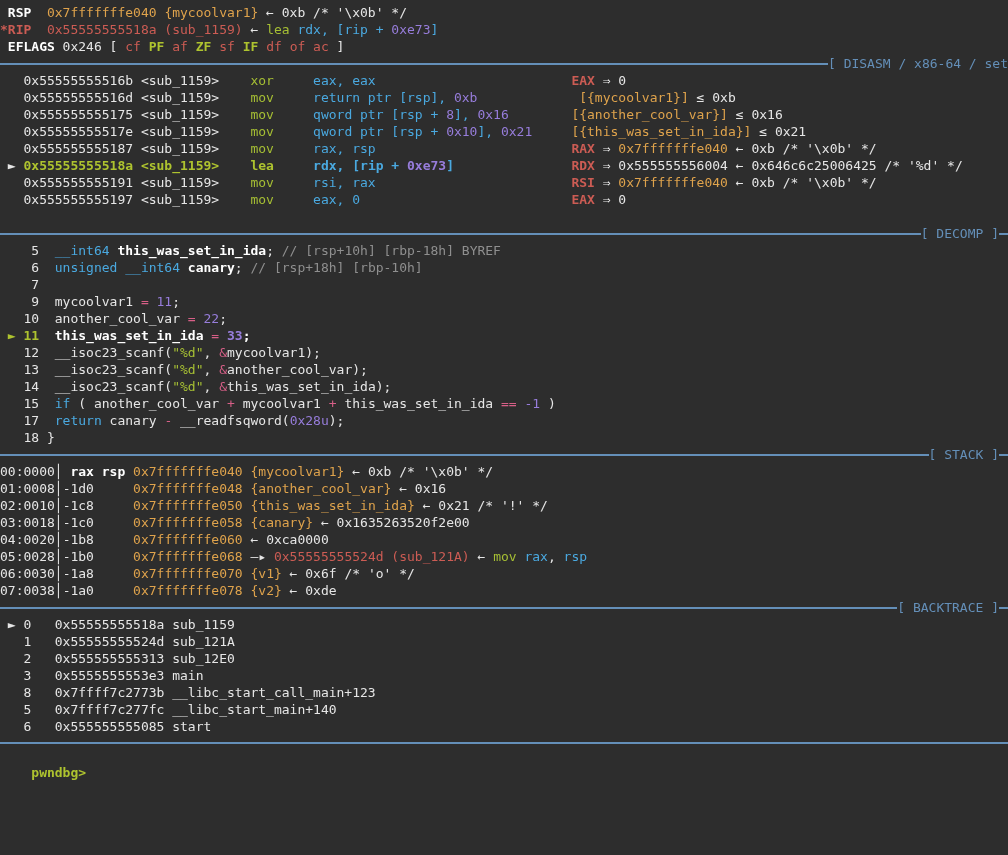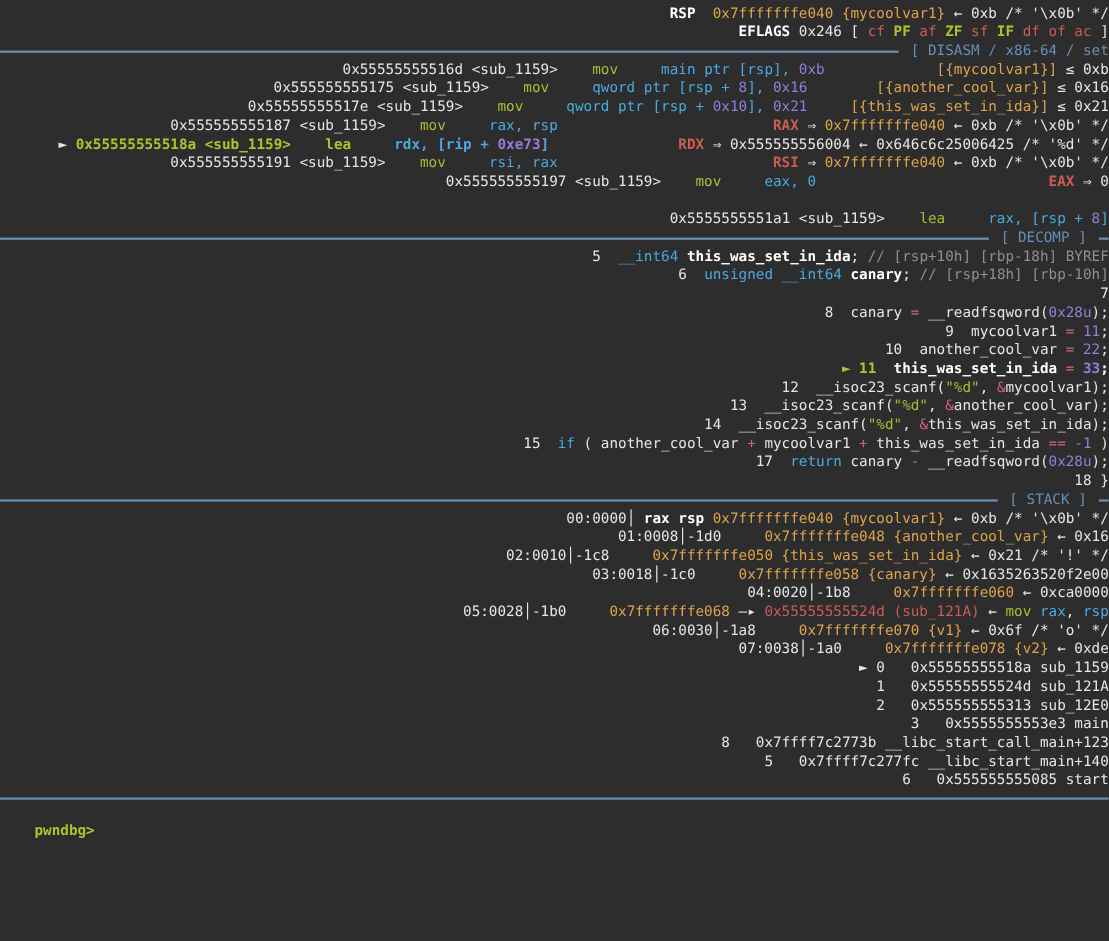"RSP 0x7fffffffe040 {mycoolvar1} ← 0xb" .line { text-align: right -> none }
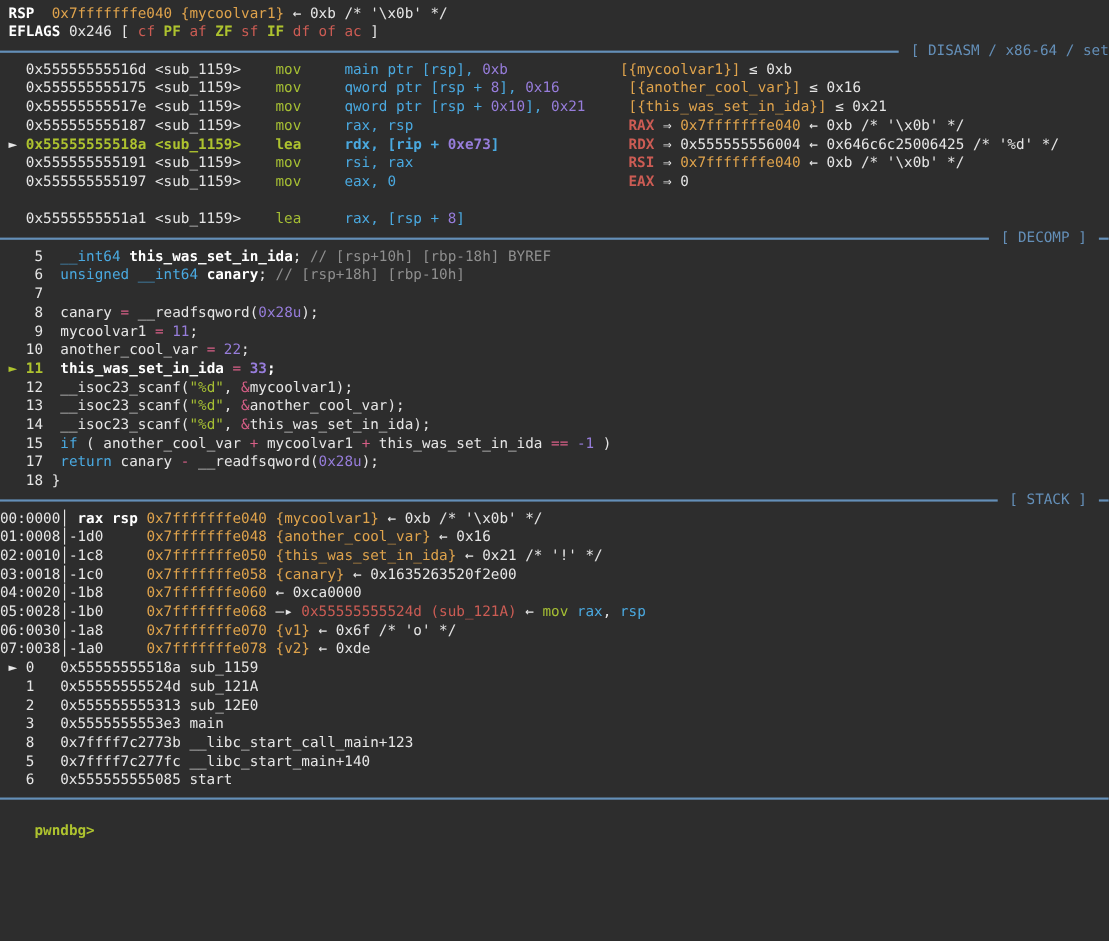"*RIP 0x55555555518a (sub_1159) ← lea" div.line { html: none -> <div><span>*</span><span>RIP</span><span> </span><span>0x55555555518a (sub_1159)</span><span> ← </span><span>lea</span><span> </span><span>rdx, [rip + </span><span>0xe73</span><span>]</span></div> }
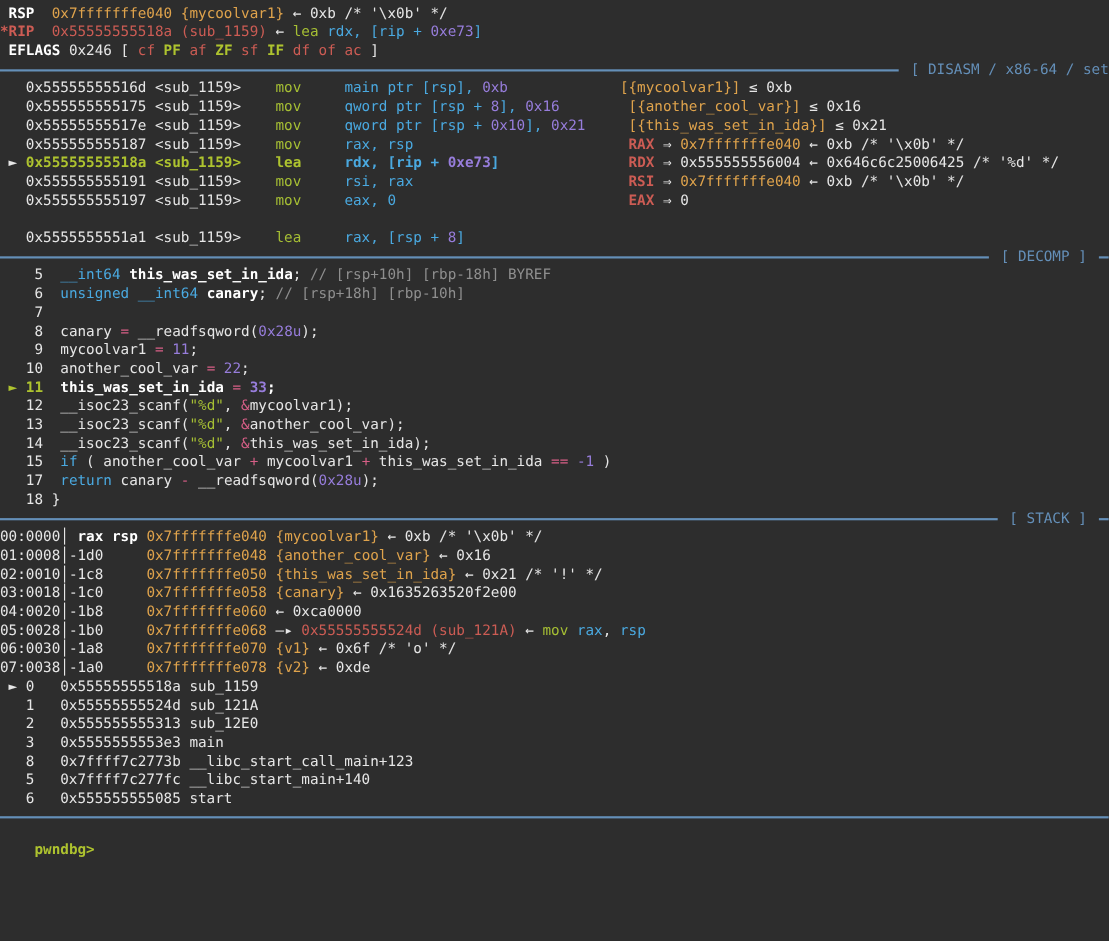"[ DISASM / x86-64 /" .sect-header { gap: 11px -> none }
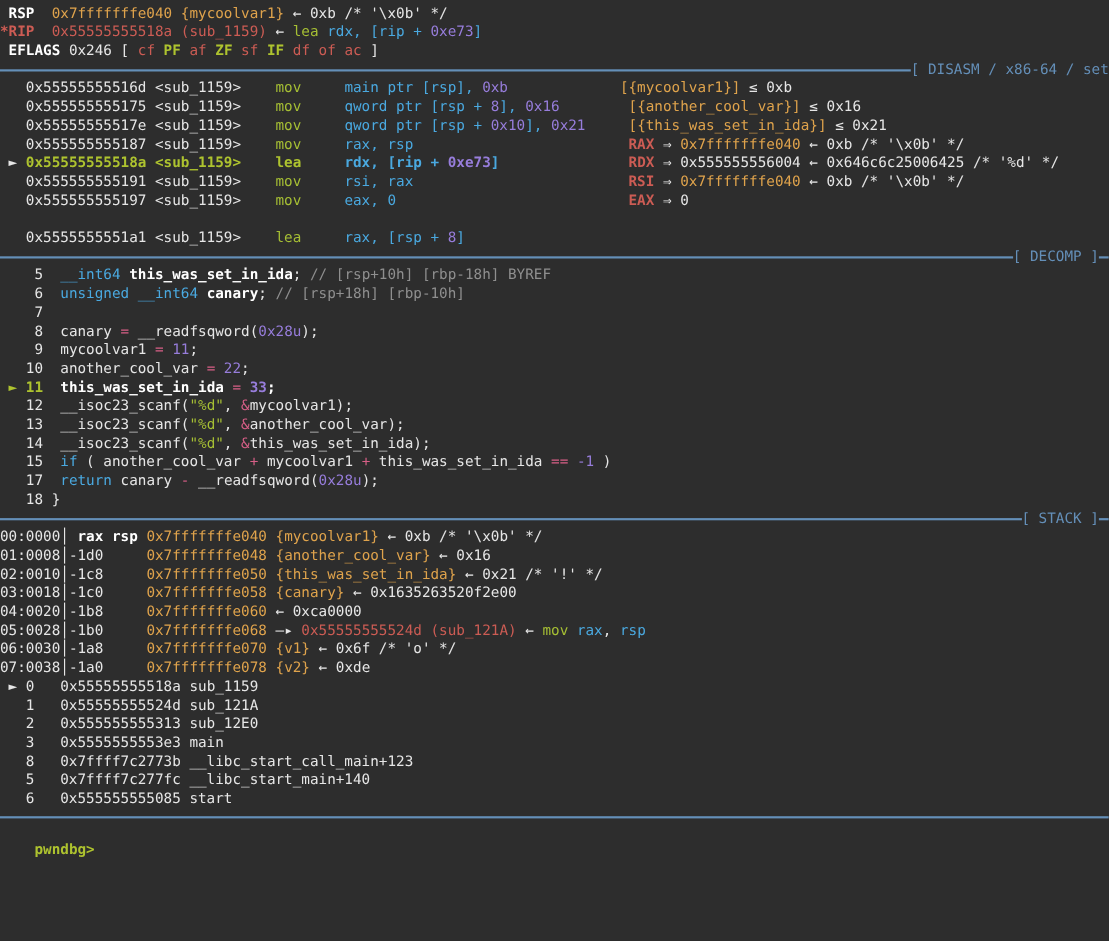"0x55555555516b <sub_1159> xor eax, eax" div.line { html: none -> <div><span> 0x55555555516b &lt;sub_1159&gt; </span><span>xor</span><span> </span><span>eax, eax</span><span> </span><span>EAX</span><span> ⇒ 0</span></div> }
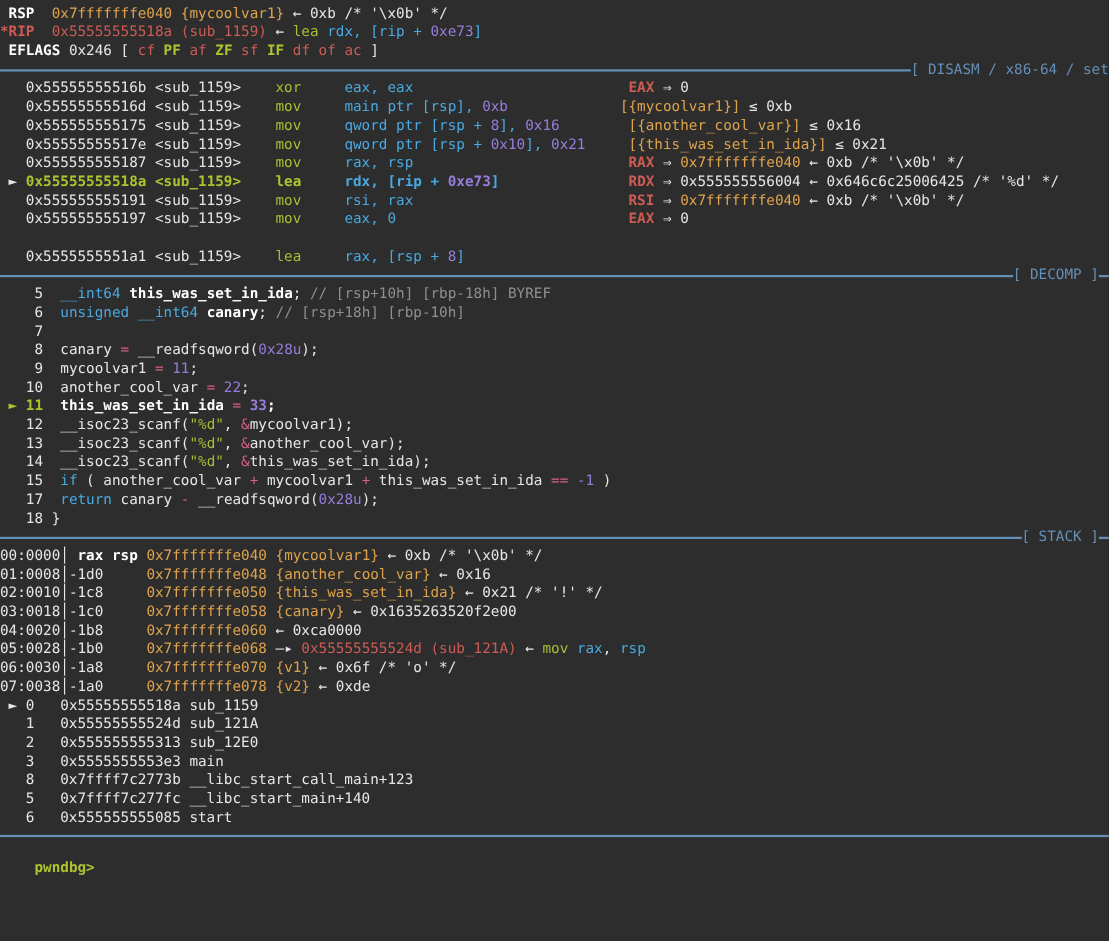"main ptr [rsp]," span.s-cy { text: main -> return }
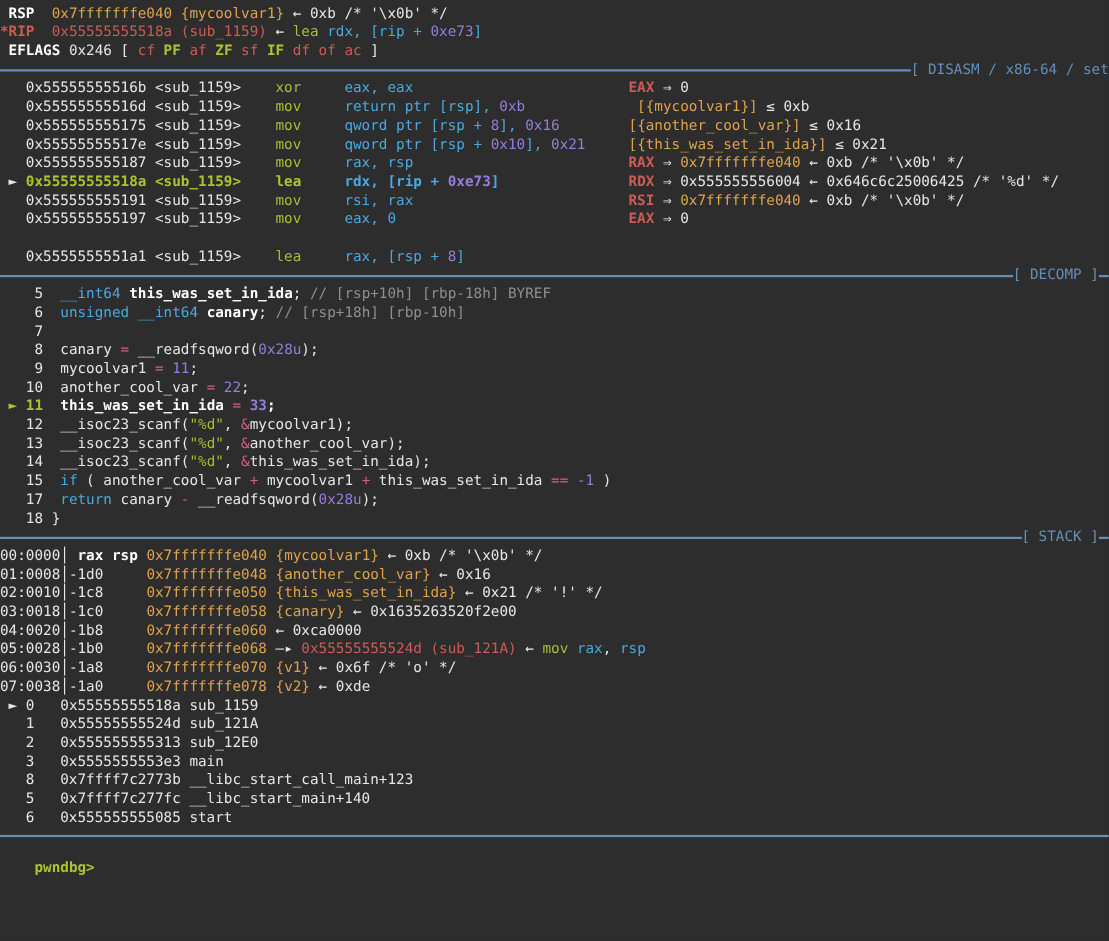"0x5555555551a1 <sub_1159> lea rax, [rsp" div.line { html: <div><span> 0x5555555551a1 &lt;sub_1159&gt; </span><span>lea</span><span> </span><span>rax, [rsp + </span><span>8</span><span>]</span></div> -> none }
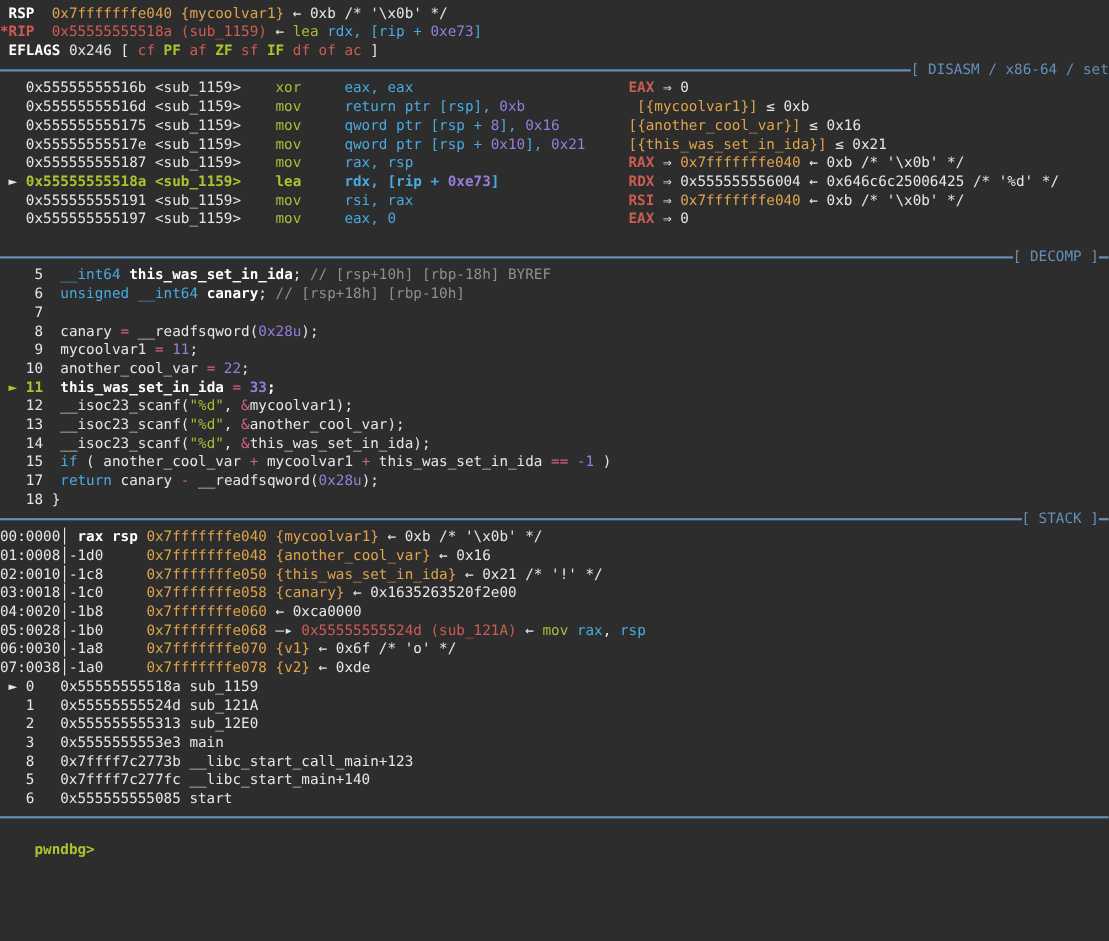"8 canary = __readfsqword(0x28u);" div.line { html: <div><span> 8 </span><span>canary </span><span>=</span><span> __readfsqword(</span><span>0x28u</span><span>);</span></div> -> none }
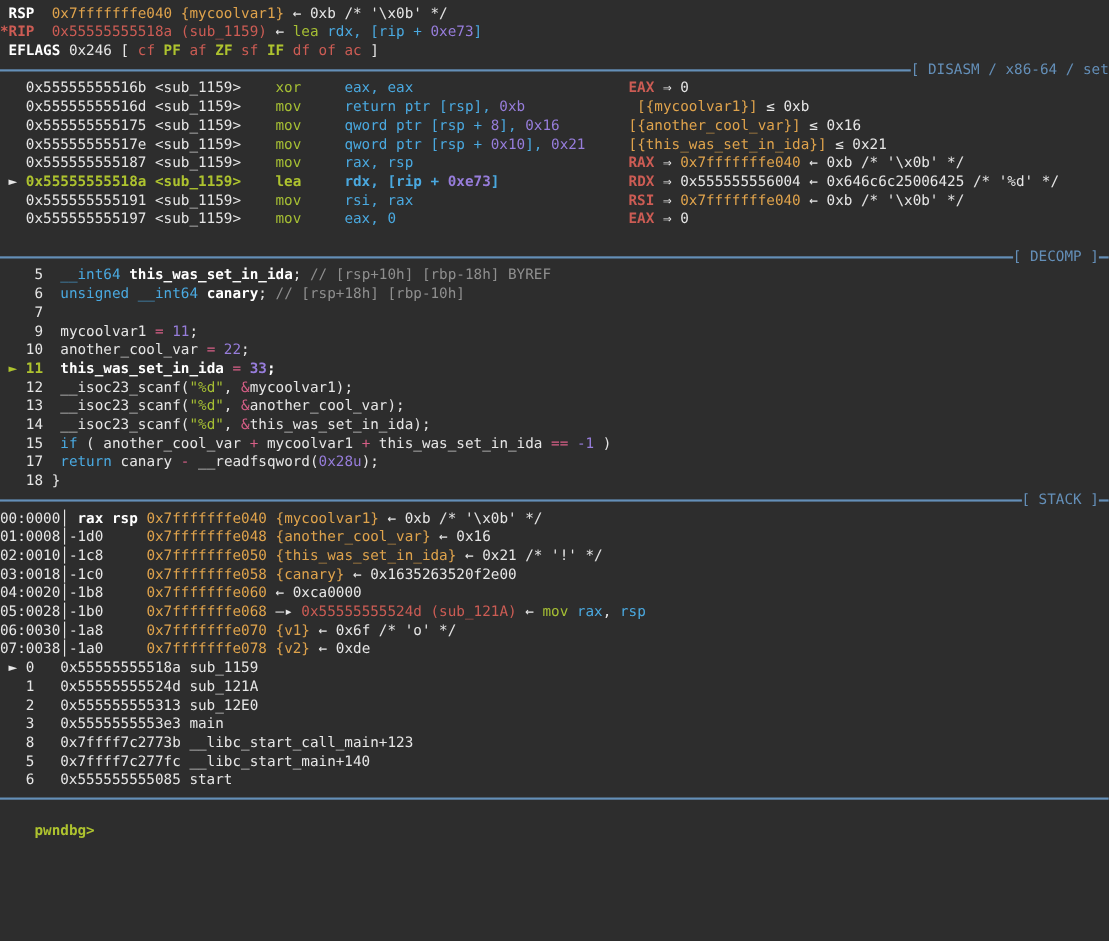"[ BACKTRACE ]" div.sect-header { html: none -> <div> <span></span> <span>[ BACKTRACE ]</span> <span></span> </div> }
